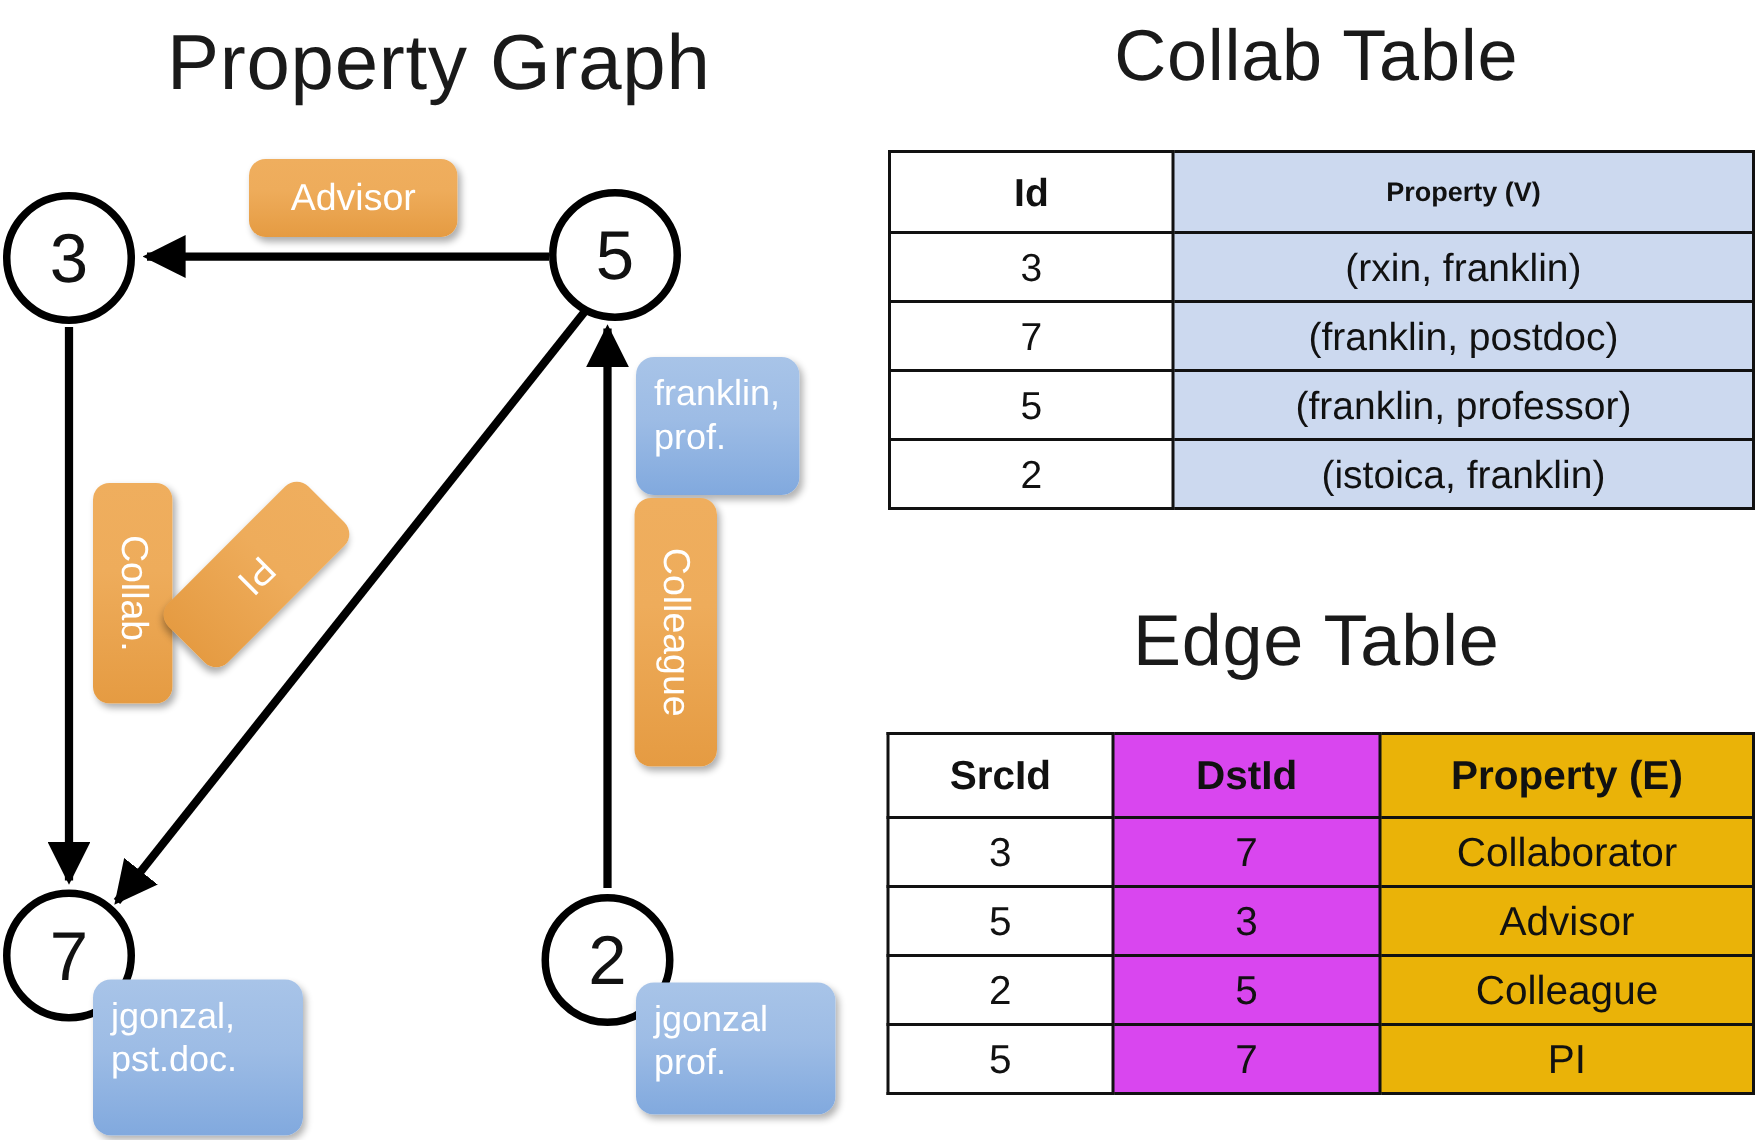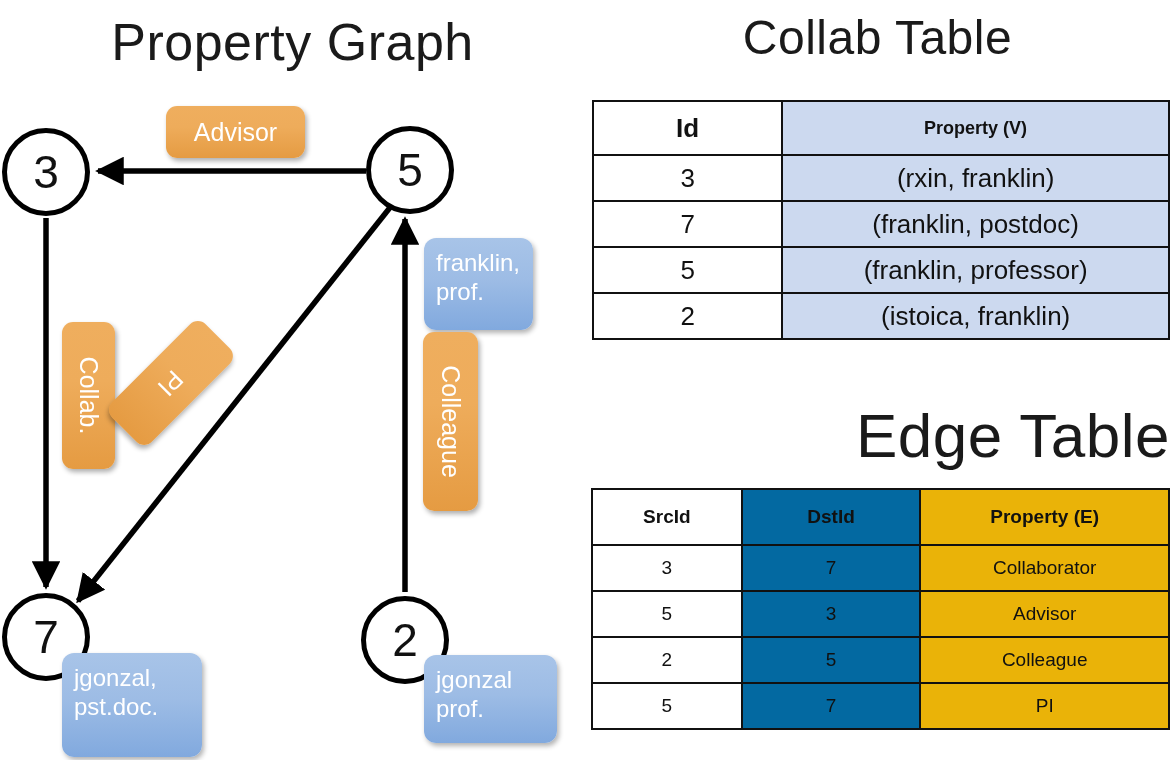"Edge Table" #title-edge-table { font-size: 62px -> 48px; text-align: right -> center }
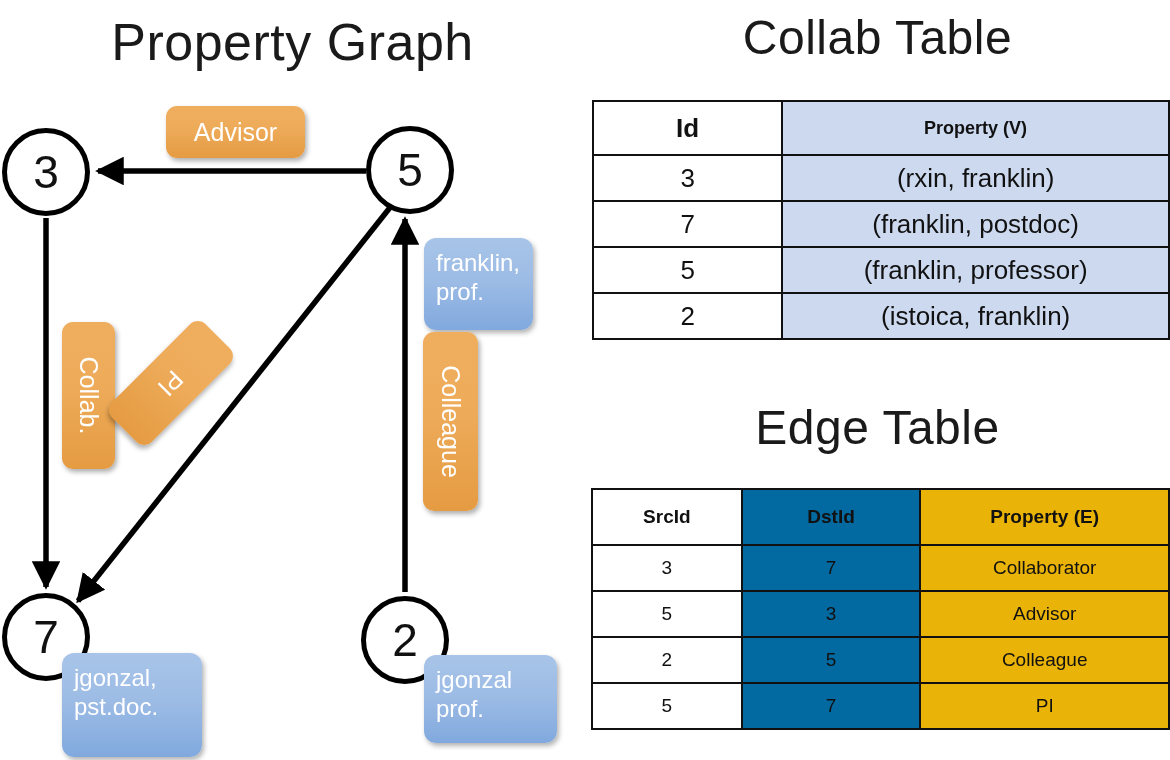"SrcId" #edge-table th, #edge-table td { font-size: 19px -> 27px }
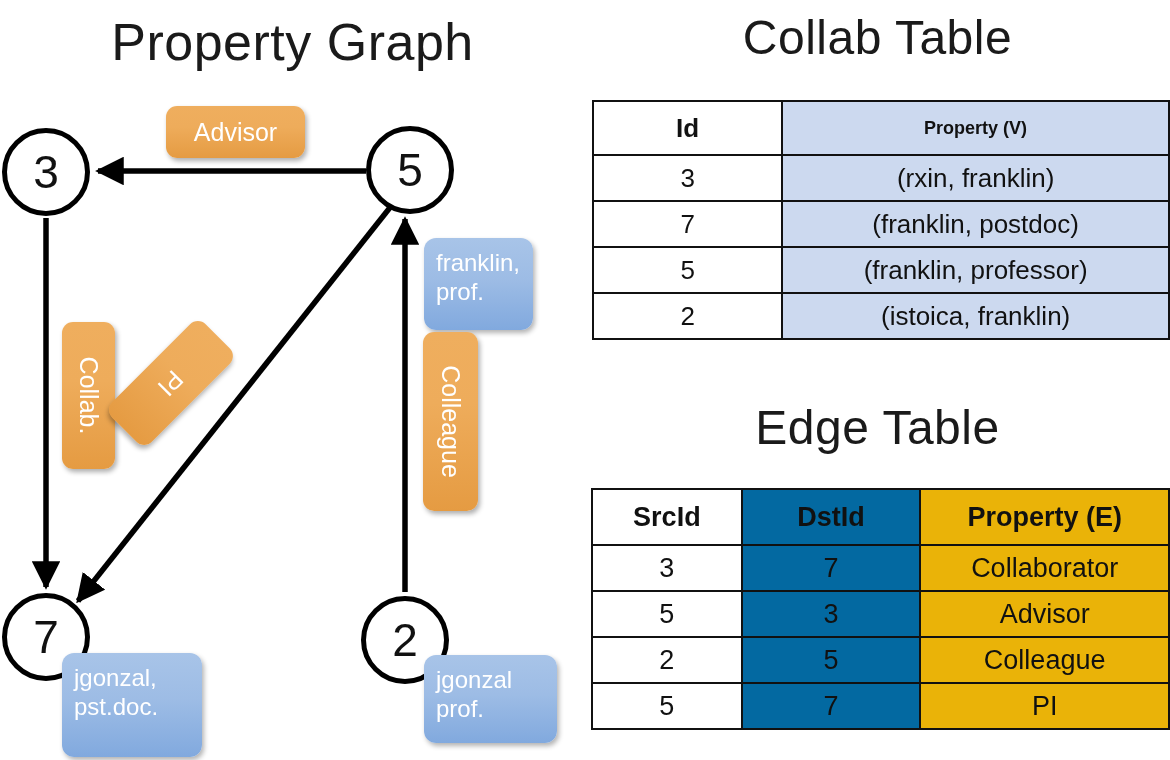"DstId" #edge-table .col-dst { background: #0369a1 -> #d946ef }
